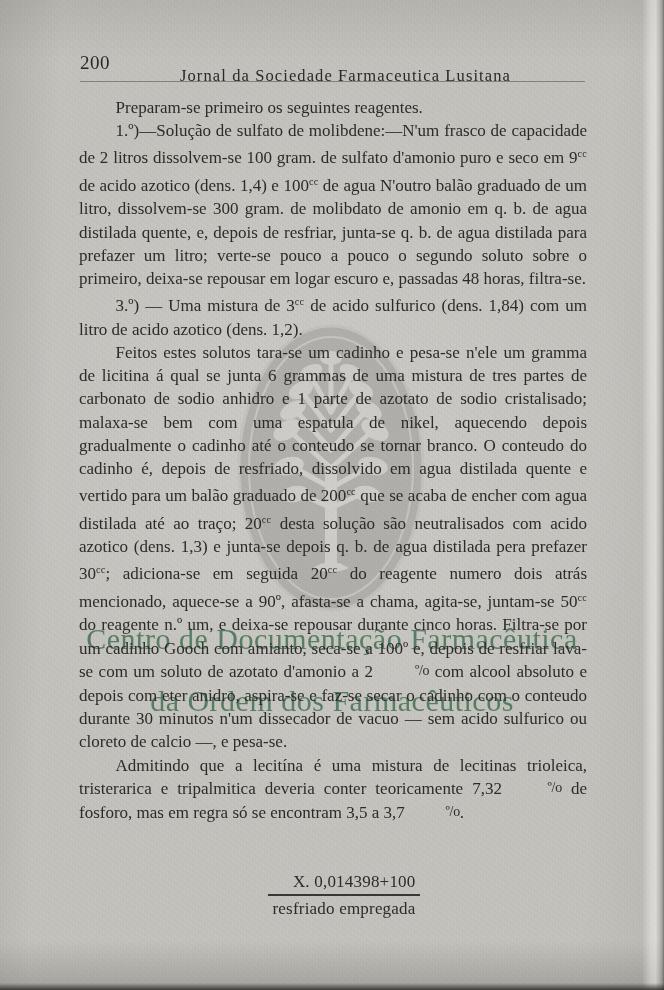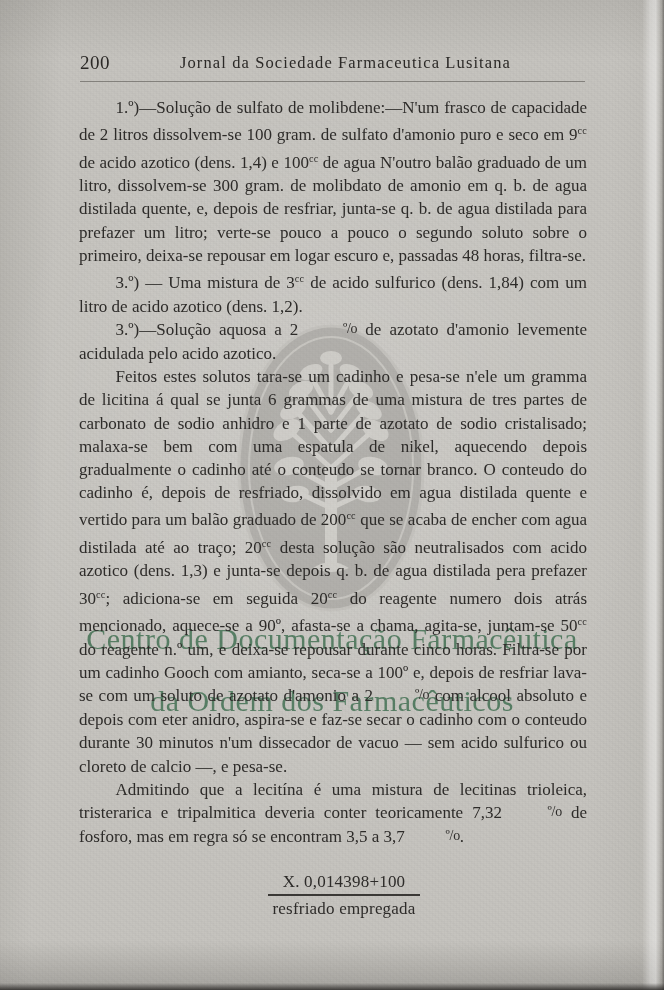"Jornal da Sociedade Farmaceutica" .runtitle { top: 1px -> 14px }
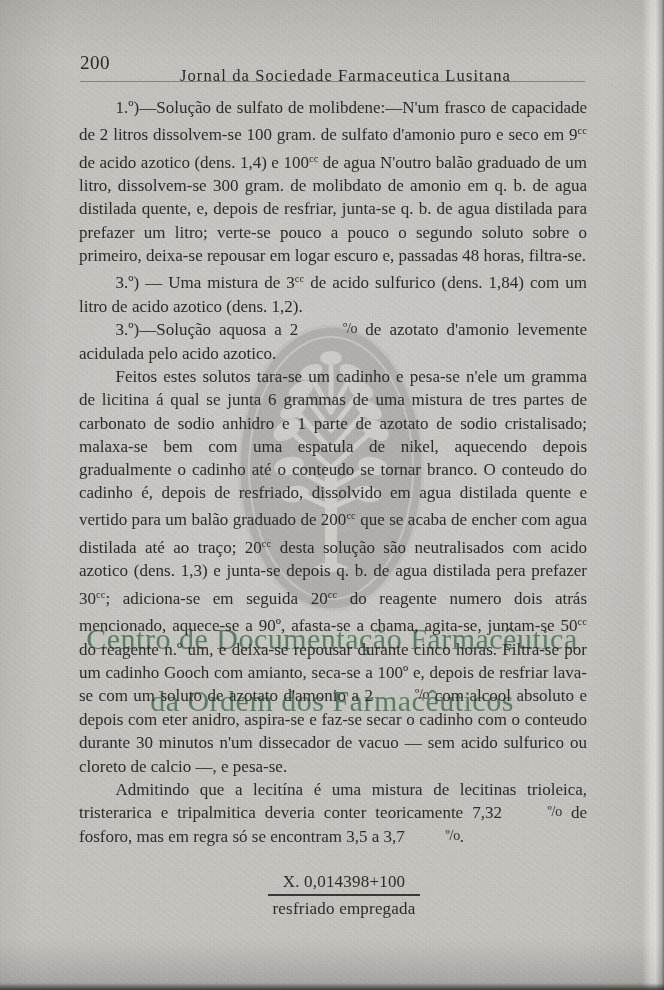"Preparam-se primeiro os seguintes" p { html: none -> <p>Preparam-se primeiro os seguintes reagentes.</p> }
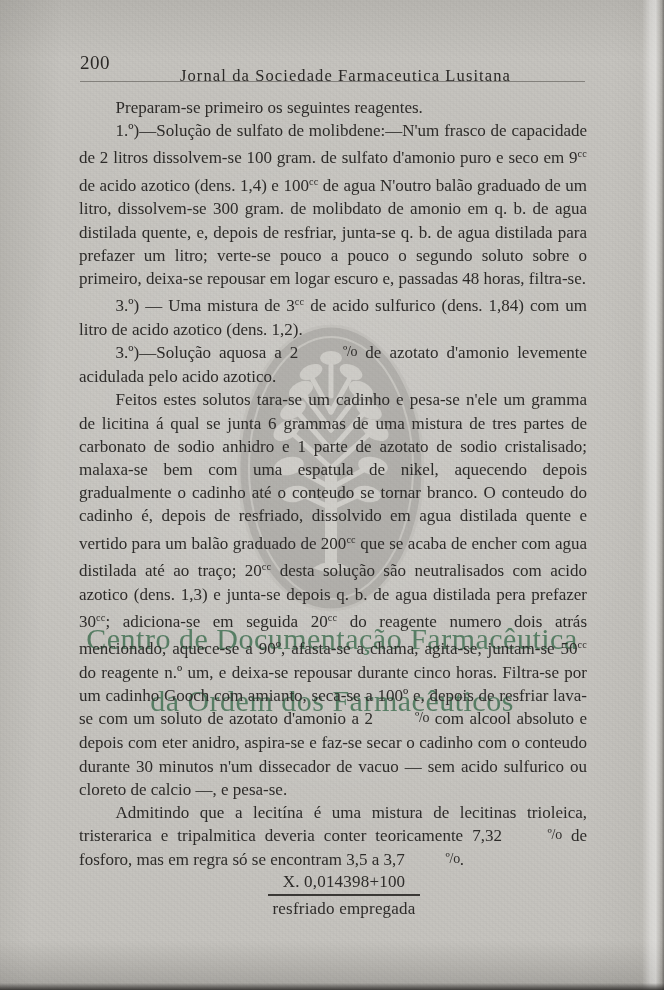"3.º)—Solução aquosa a 2 º/o" p { html: <p><span>3.º)—Solução aquosa a 2 </span><span>º/o</span><span> de azotato d'amonio levemente acidulada pelo acido azotico.</span></p> -> none }
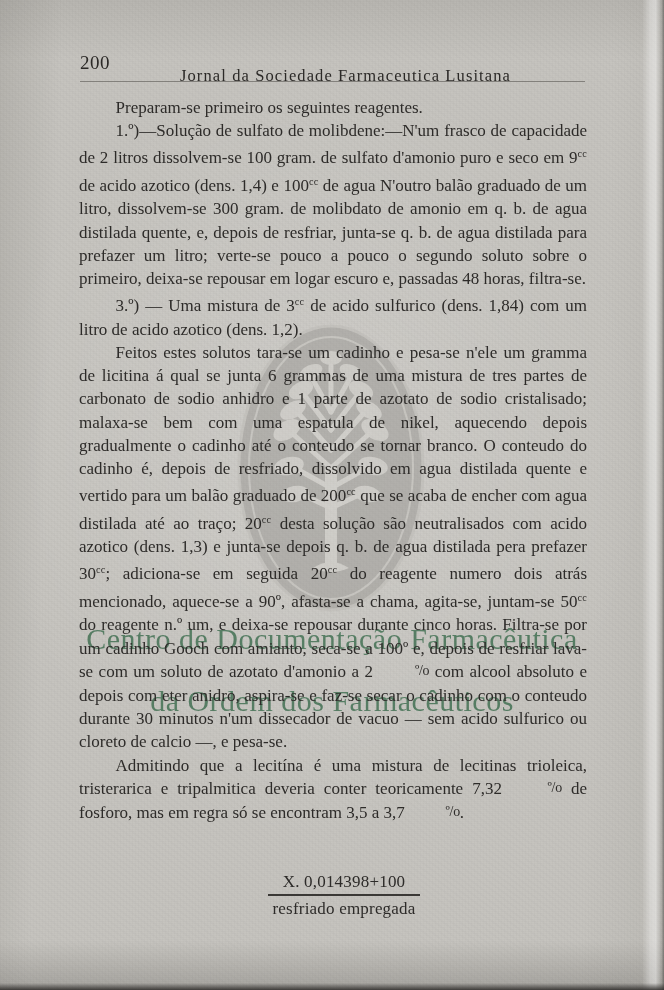"X. 0,014398+100" .frac { text-align: center -> right }
